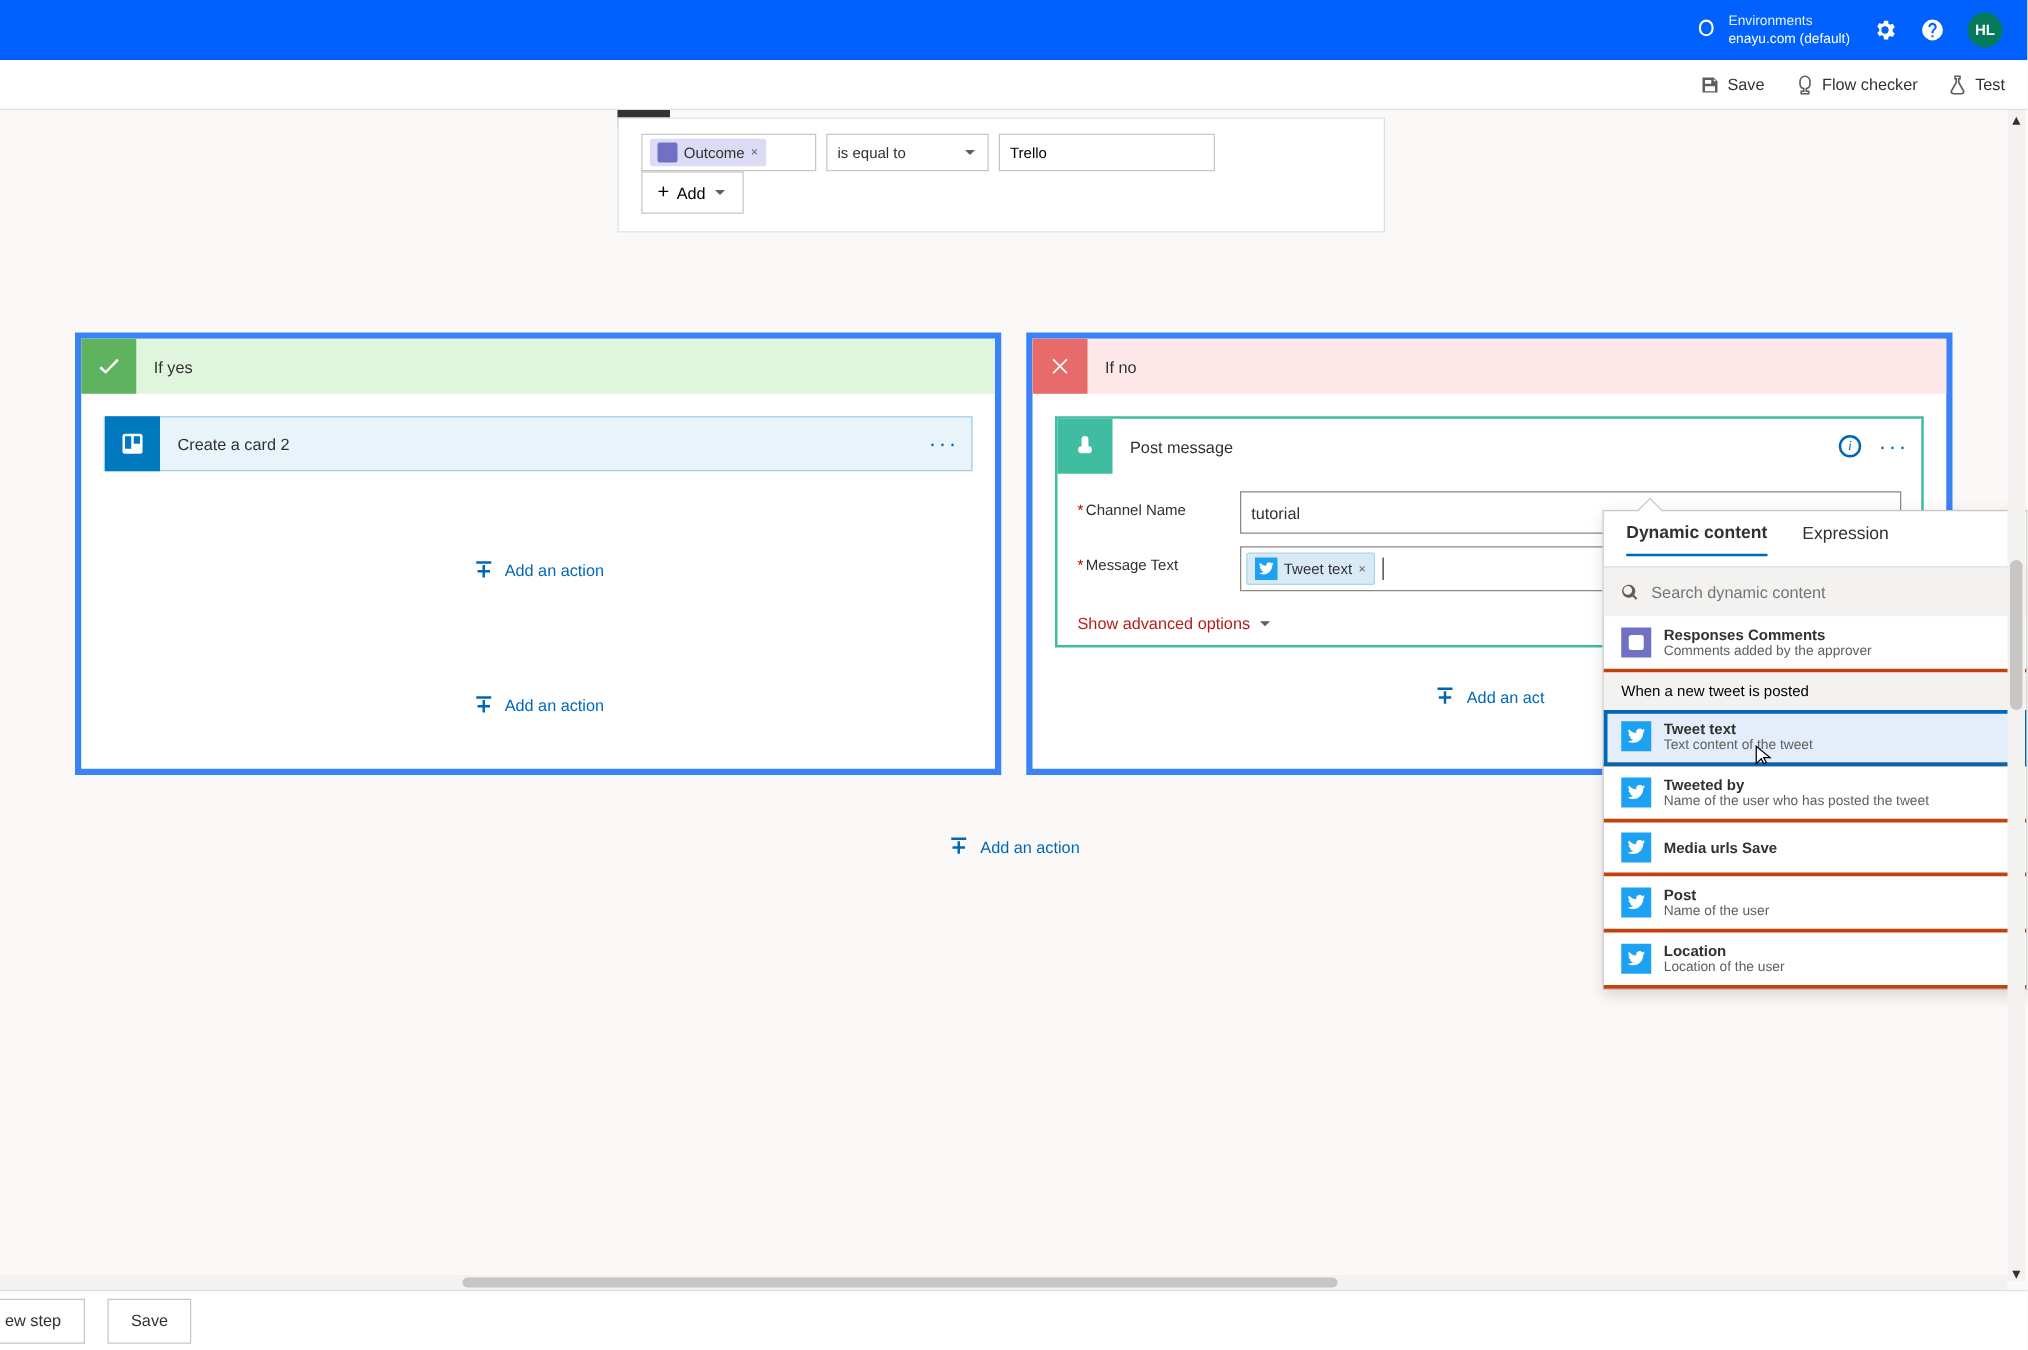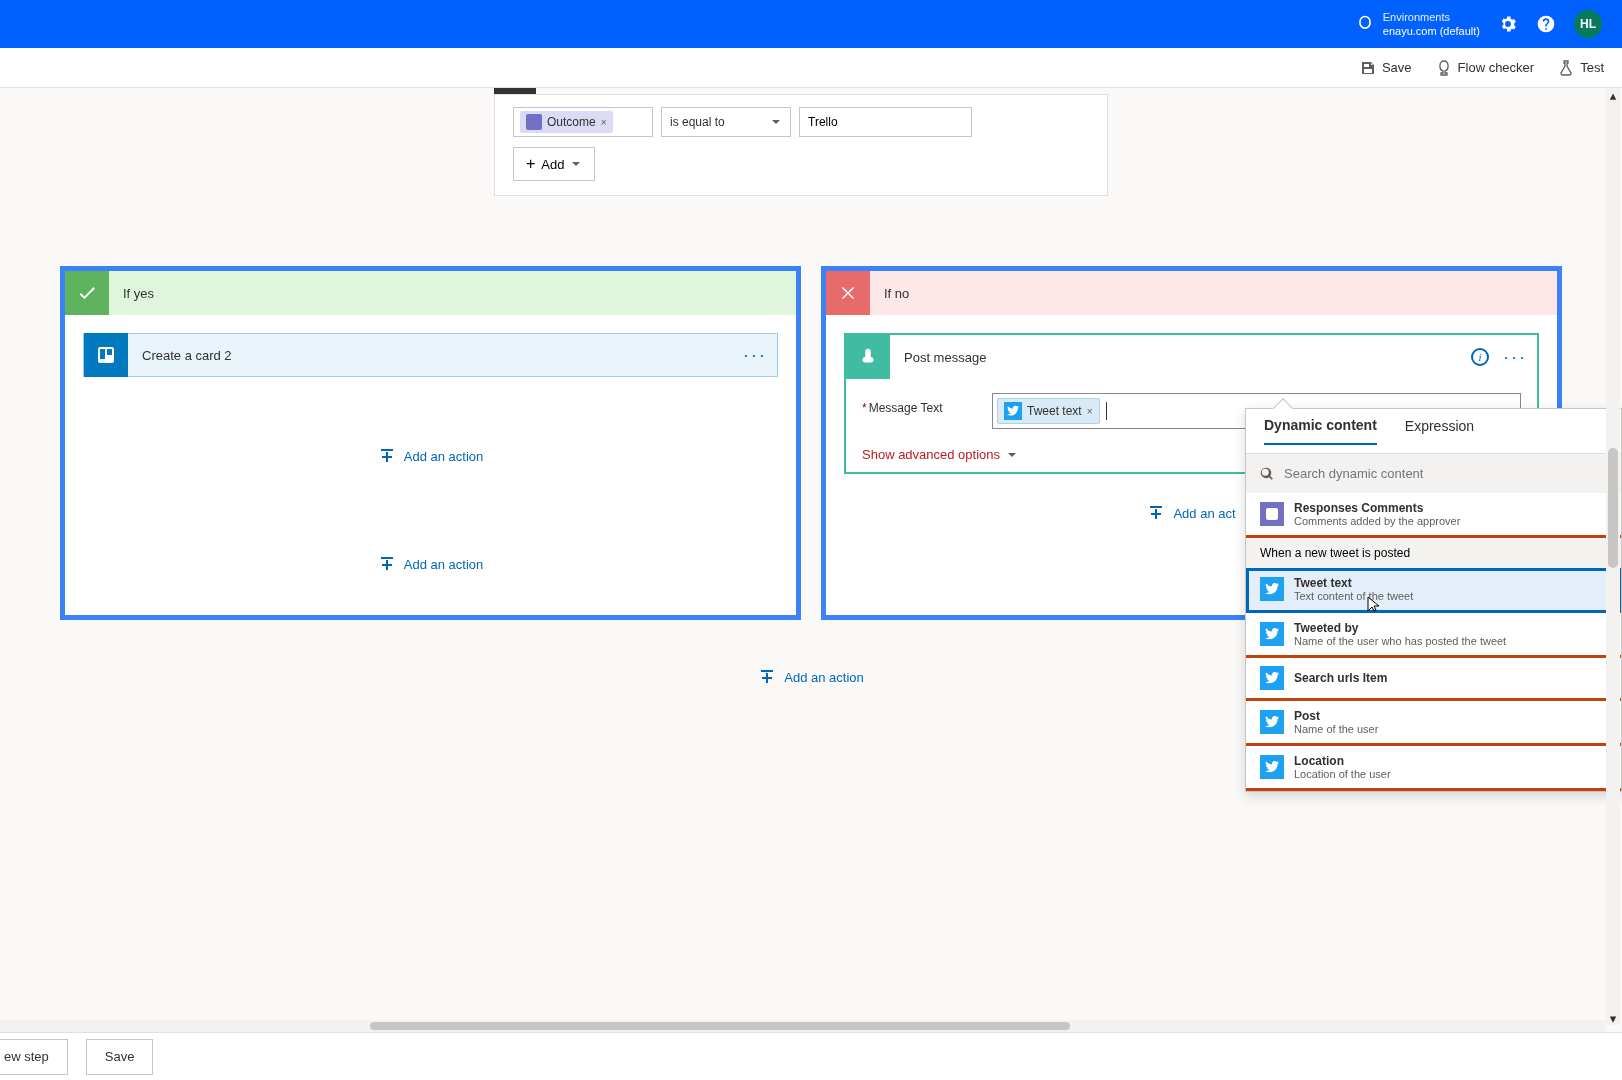"Outcome" .cond-row { margin-bottom: 10px -> 0 }
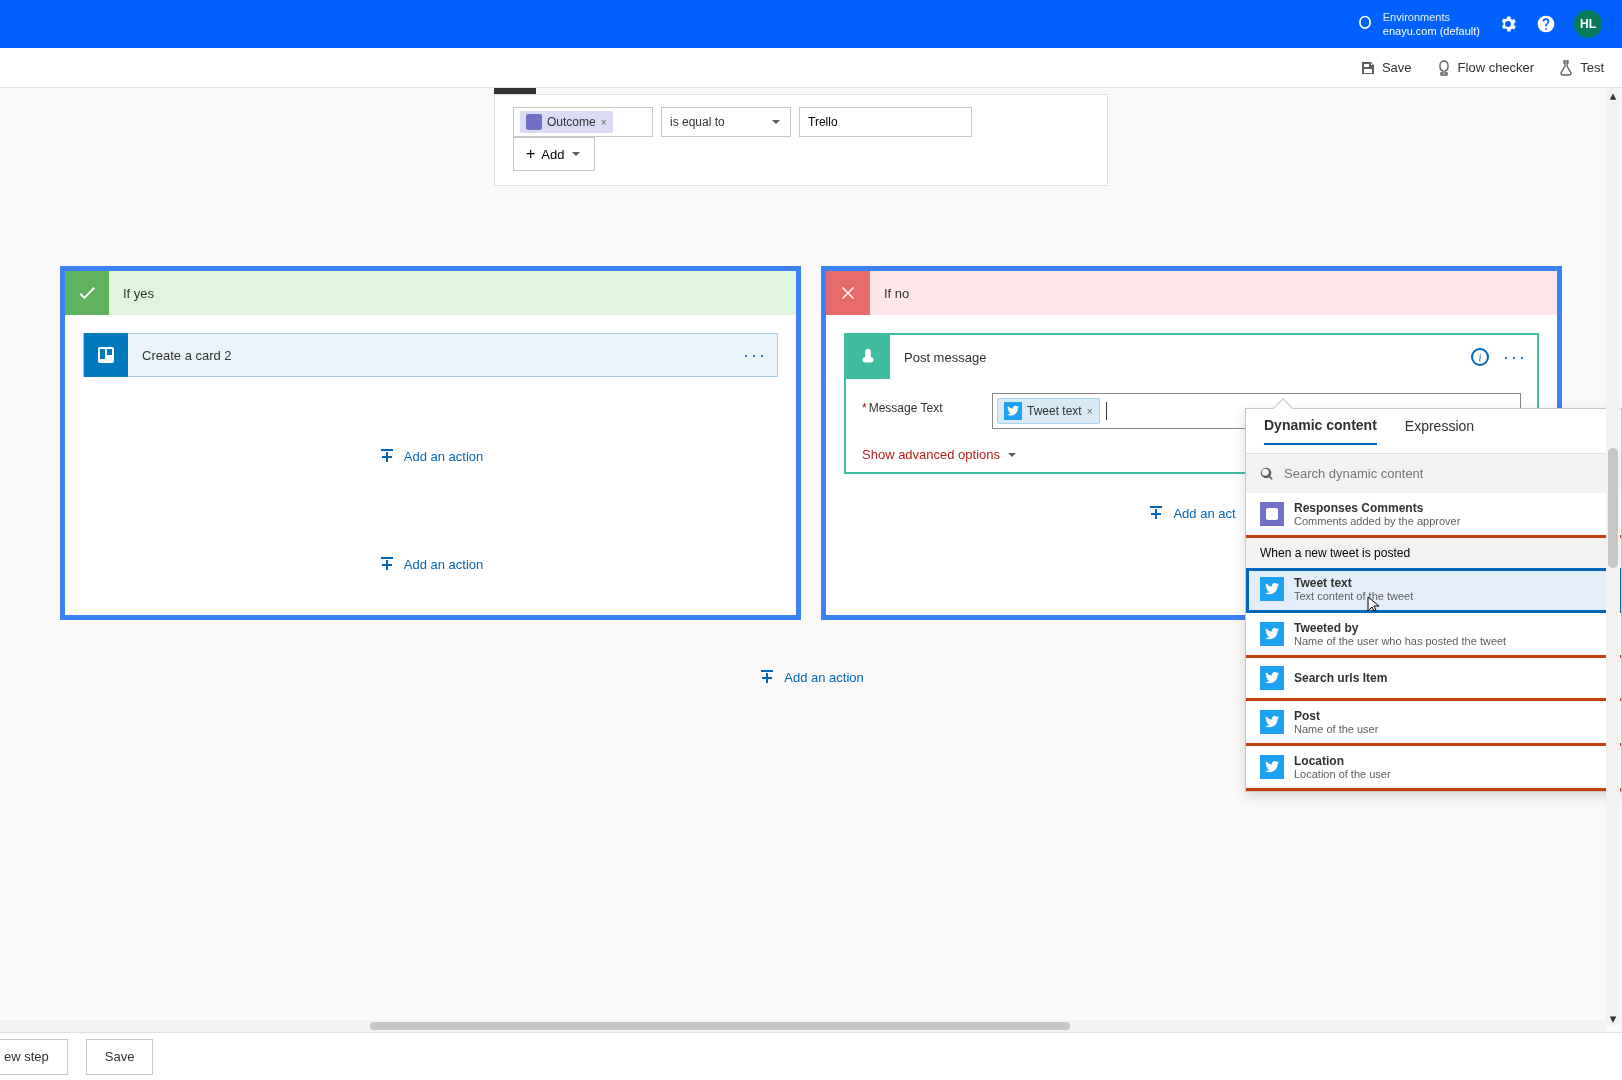"* Channel Name" div.fld-row { html: none -> <div> <div><span>*</span><span>Channel Name</span></div> <div> <span>tutorial</span> <svg> <path></path> </svg> </div> </div> }
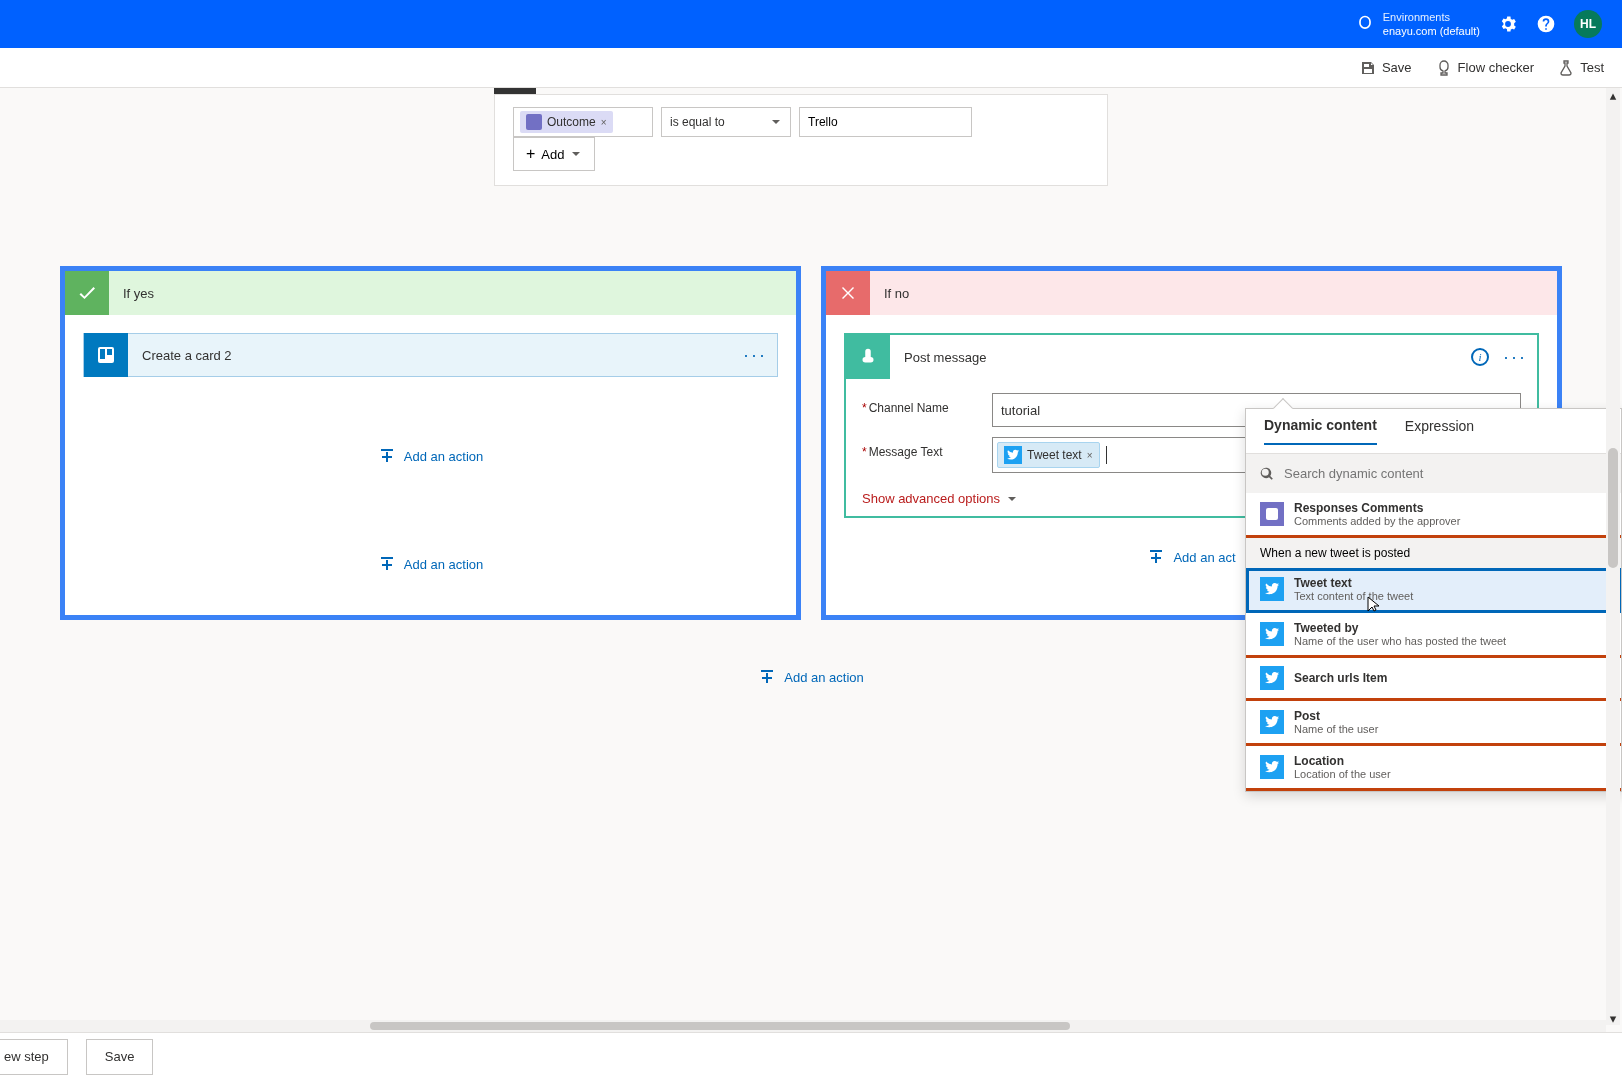"Dynamic content" .dyn-panel { width: 377px -> 340px }
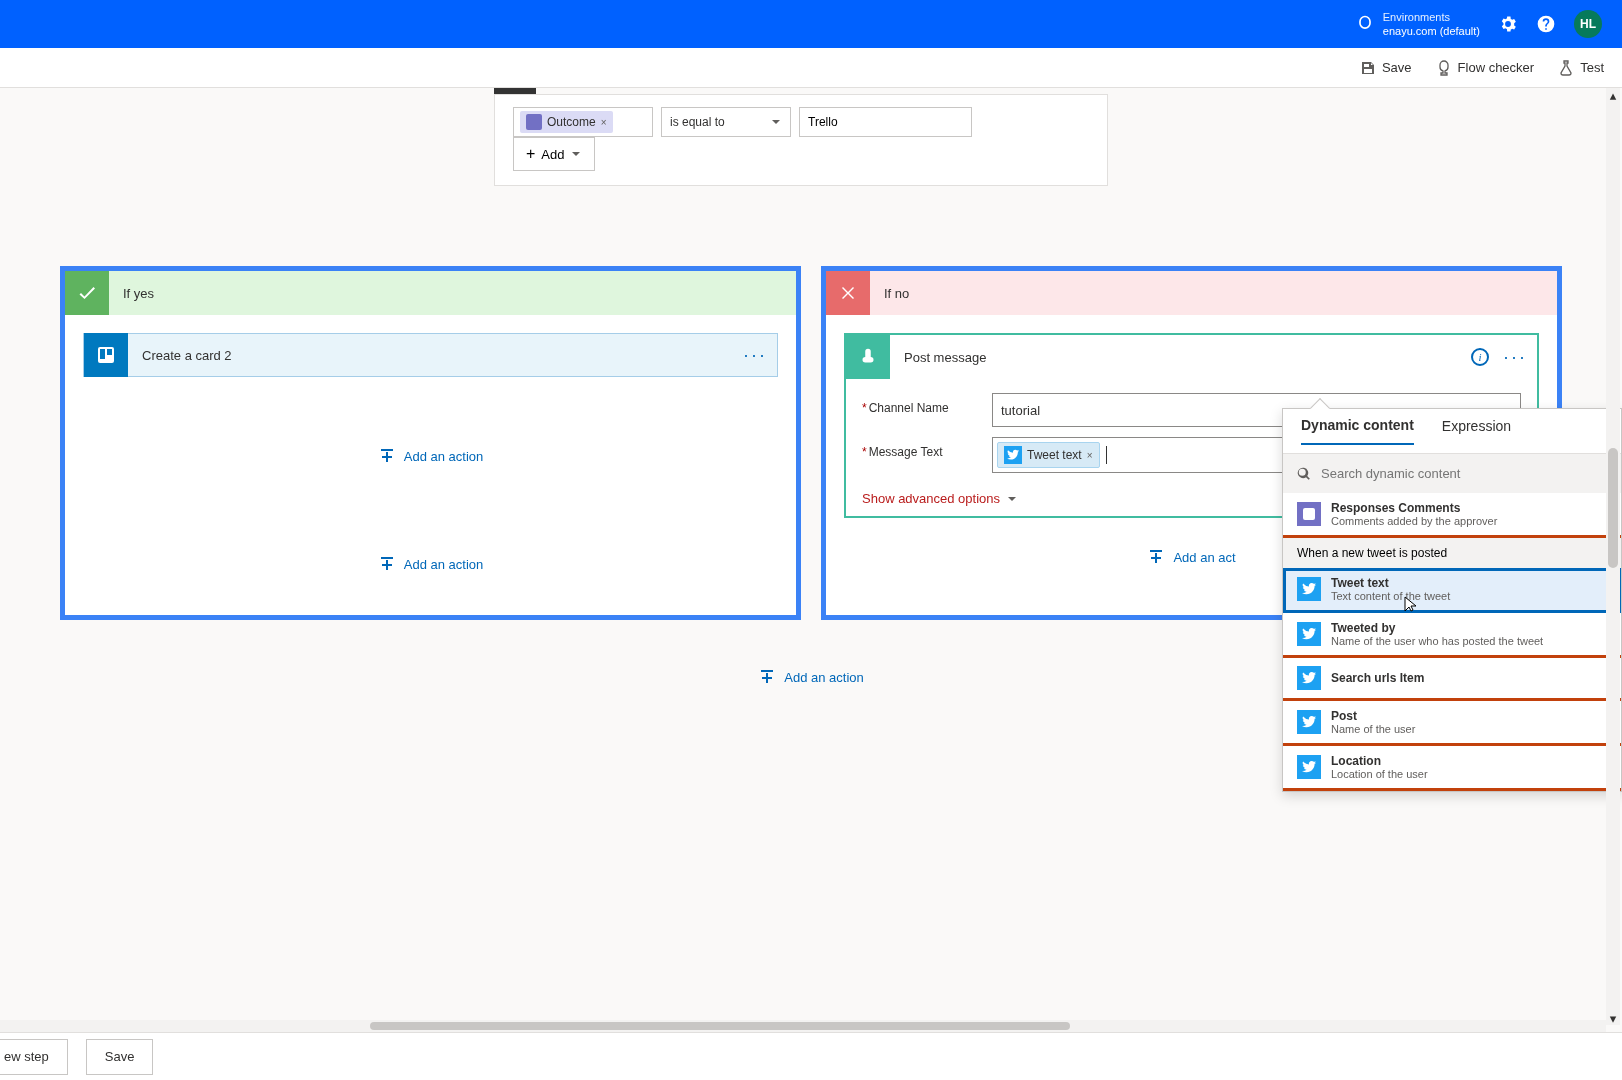"Search urls Item" div.t { text: Search urls Item -> Media urls Save }
